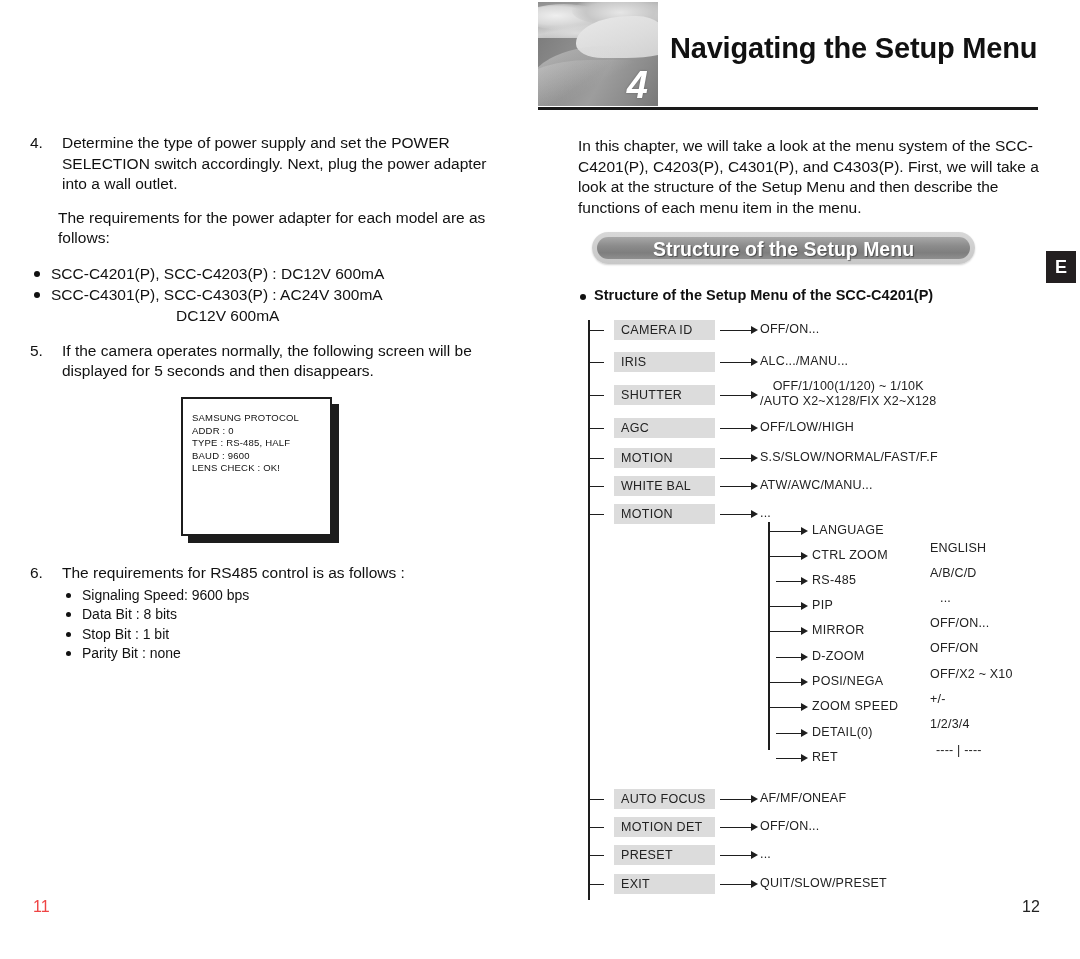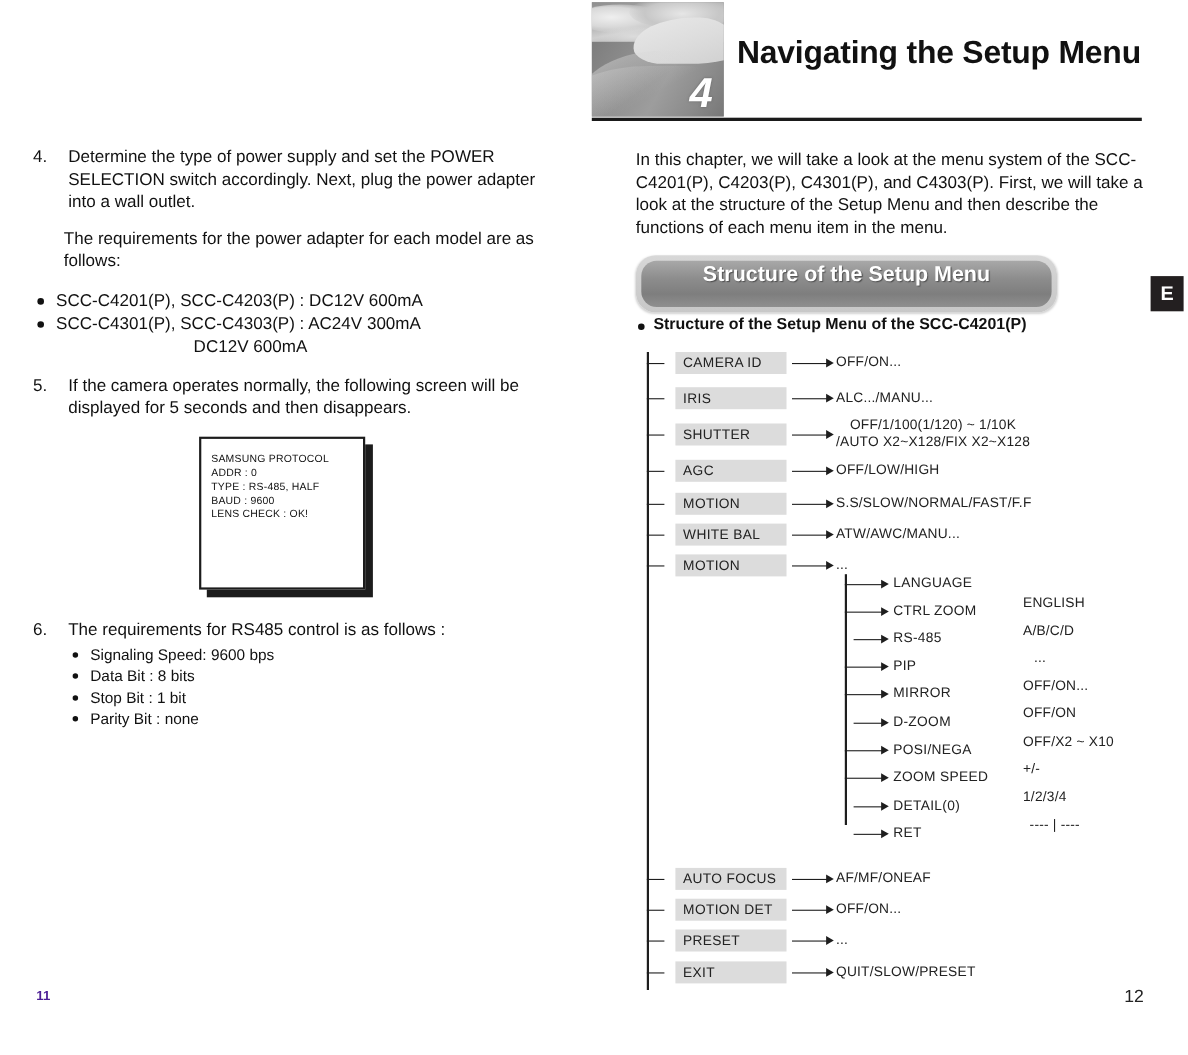"Structure of the Setup Menu" #section-pill { height: 52px -> 32px; left: 578px -> 592px }
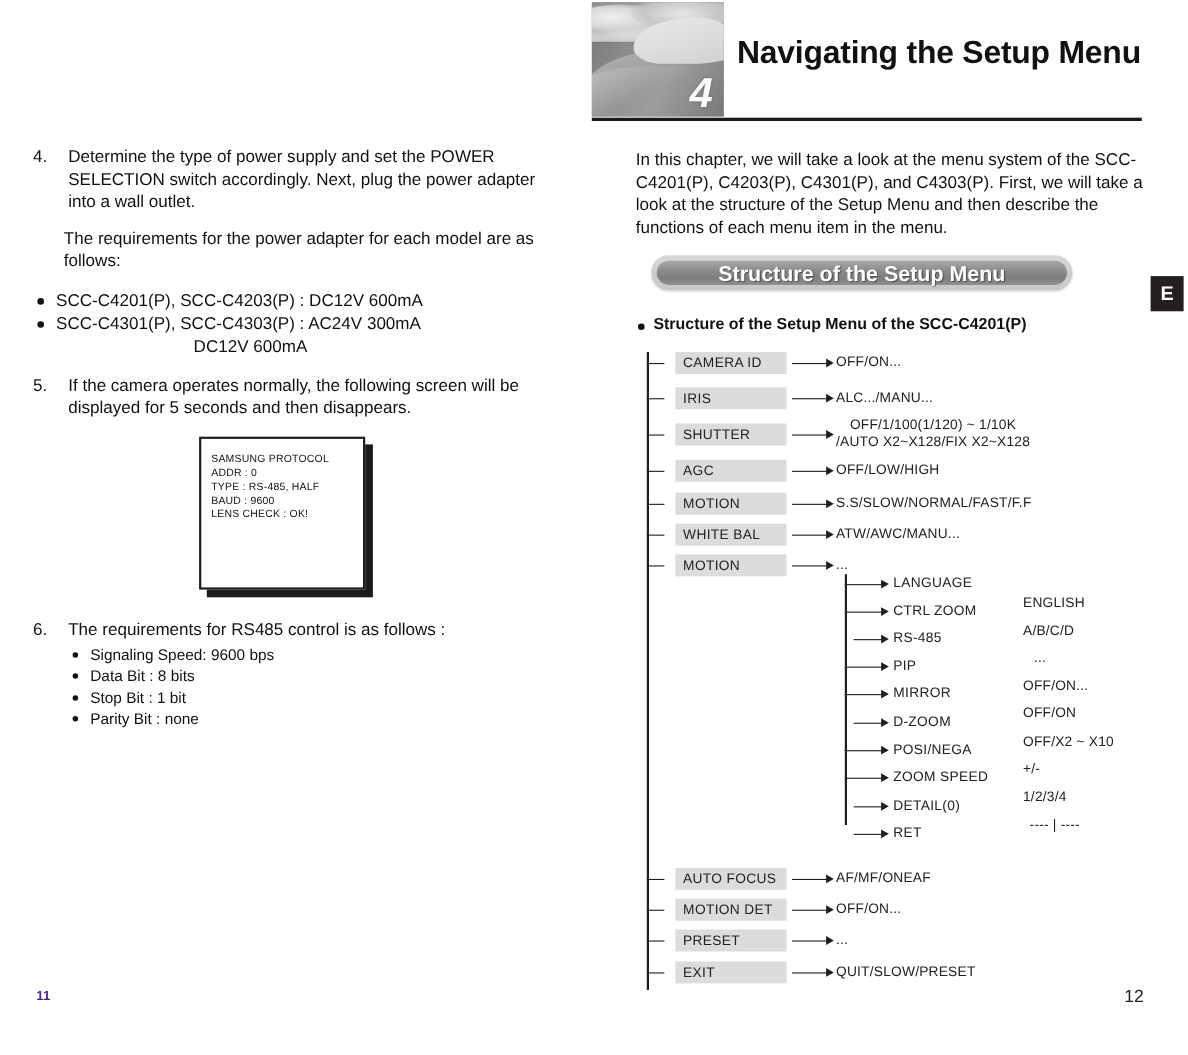"11" #page-left { color: #4c1d95 -> #ef4444; font-size: 12px -> 16px; font-weight: bold -> none }
